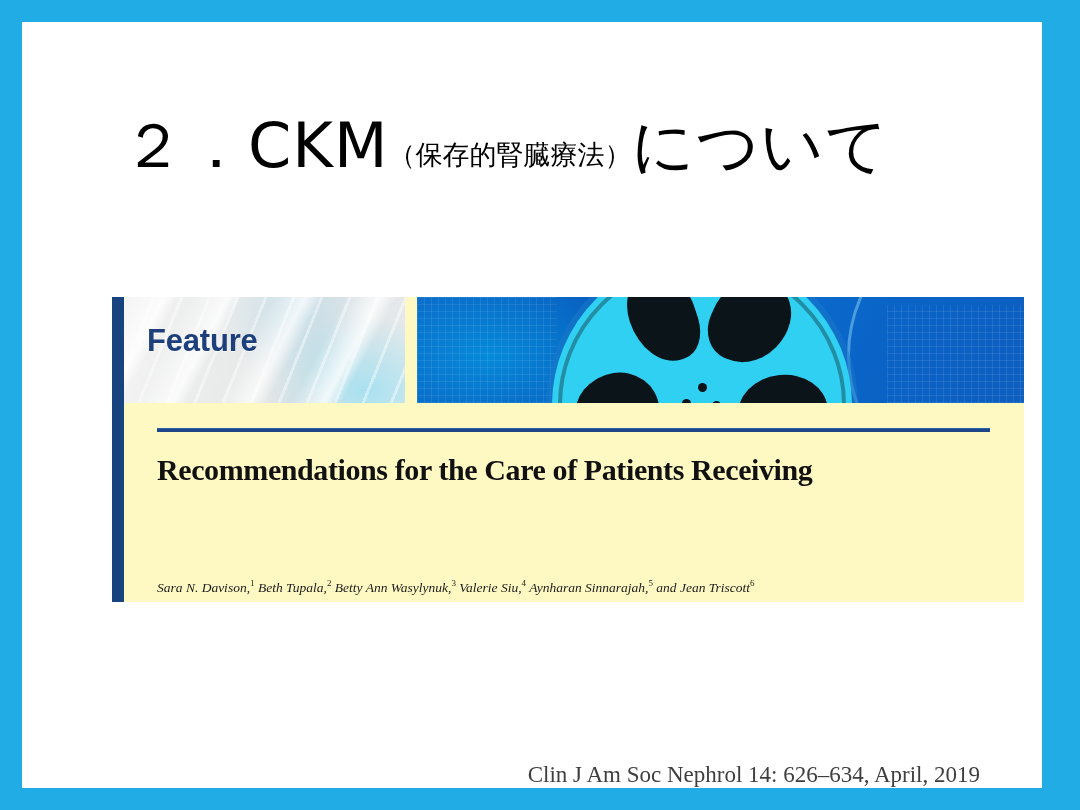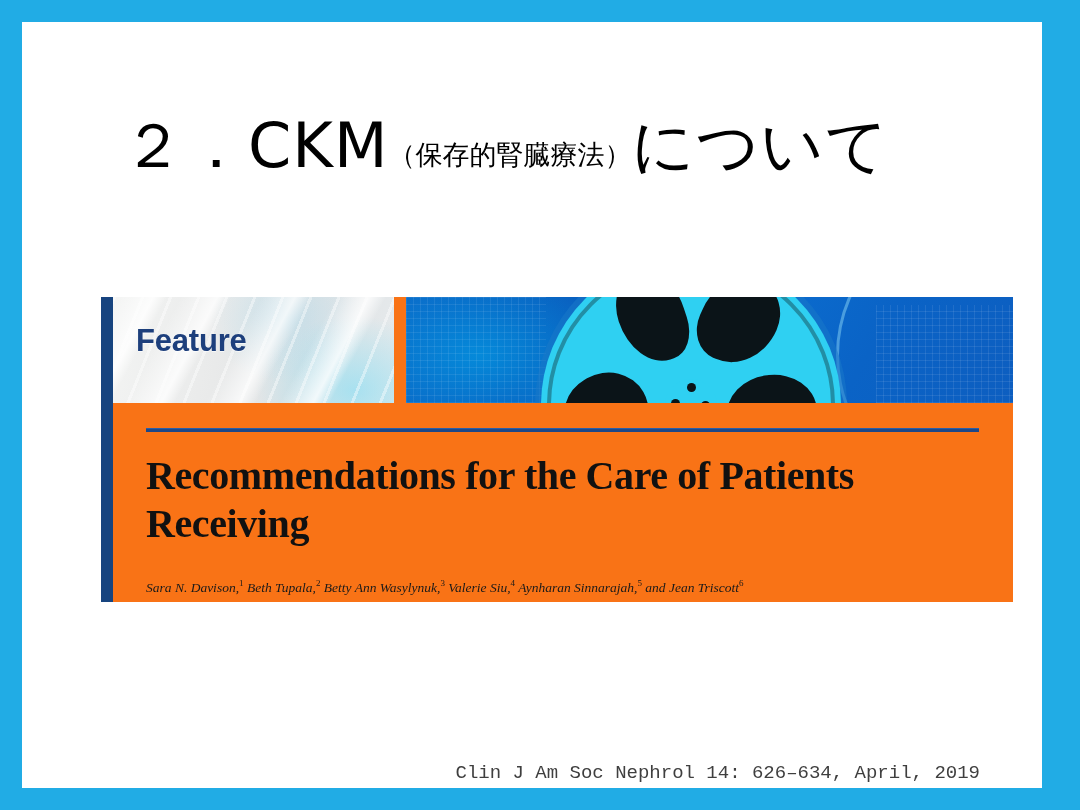"Feature" #article { background: #f97316 -> #fef9c3; left: 79px -> 90px }
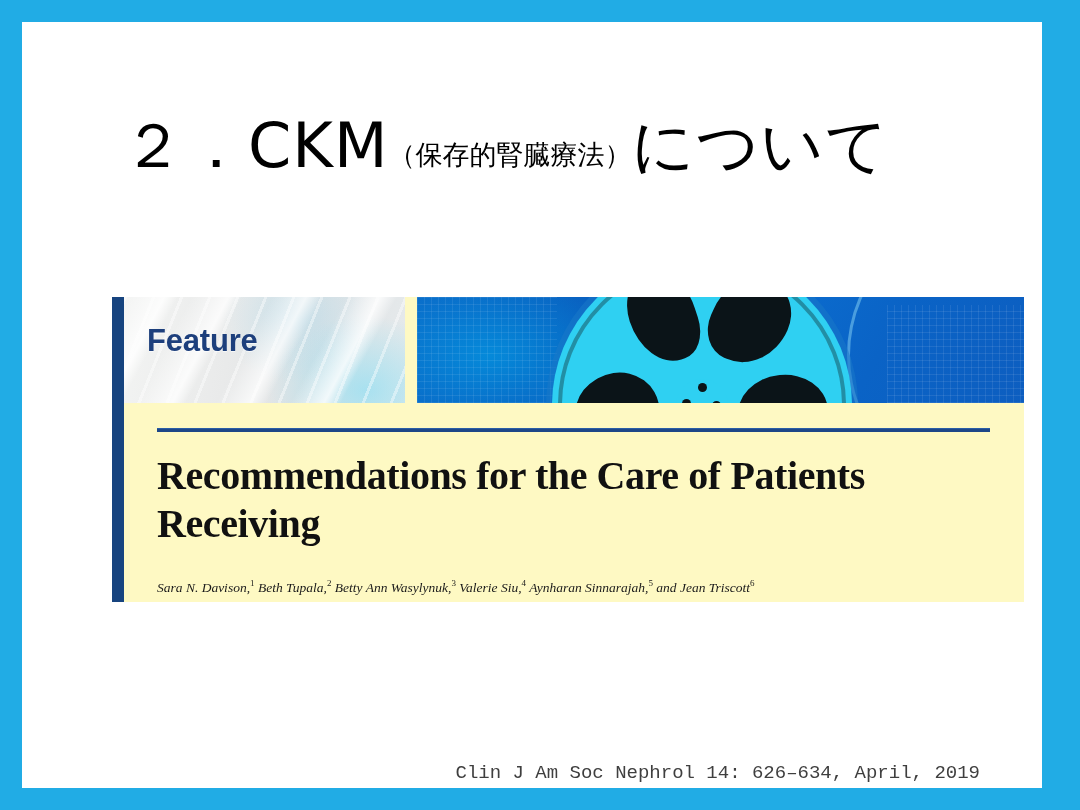"Recommendations for the Care of" #article-title { font-size: 40px -> 30px }
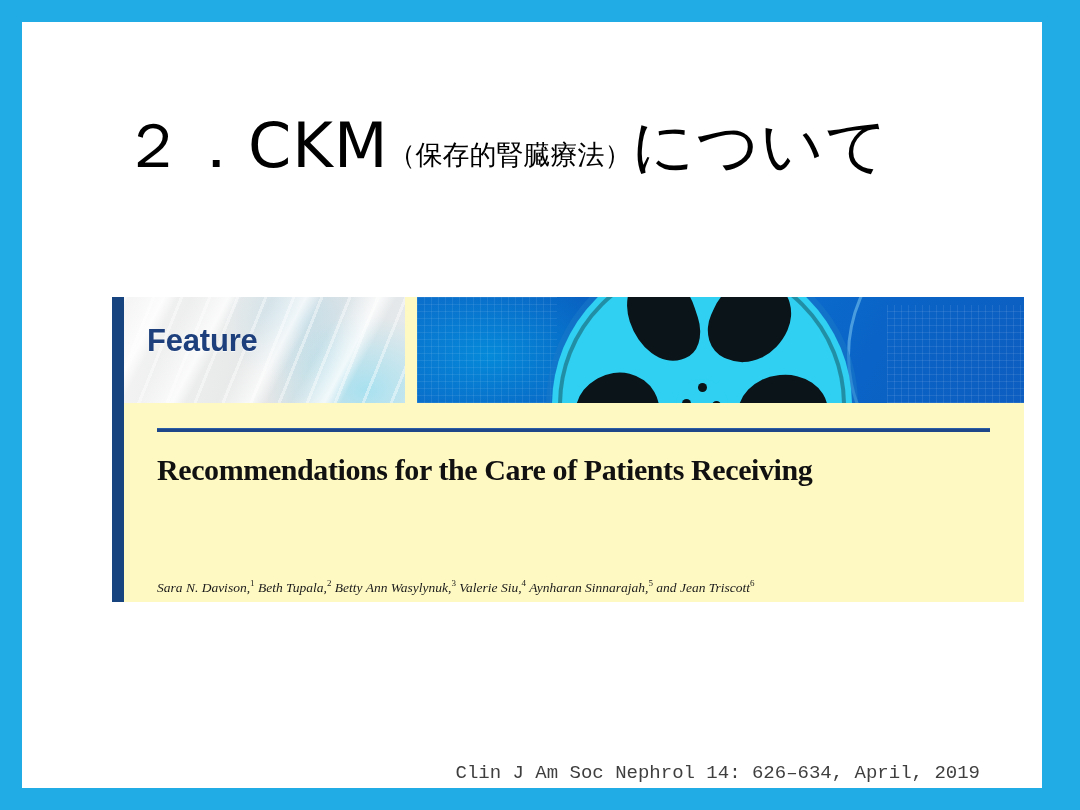"Clin J Am Soc Nephrol" #citation { font-family: Liberation Mono, monospace -> Liberation Serif, serif; font-size: 19px -> 23px }
